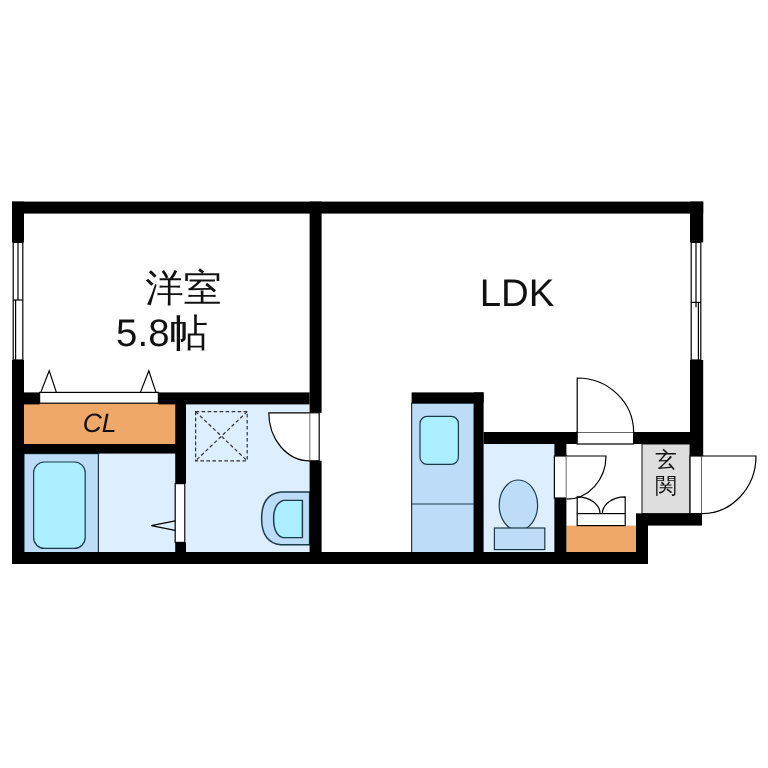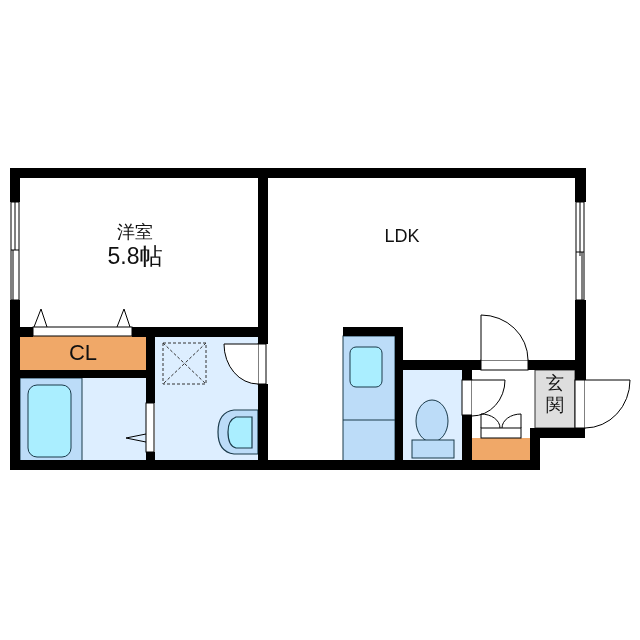"洋室" .room-label .name { font-size: 18px -> 32px; text-align: none -> right }
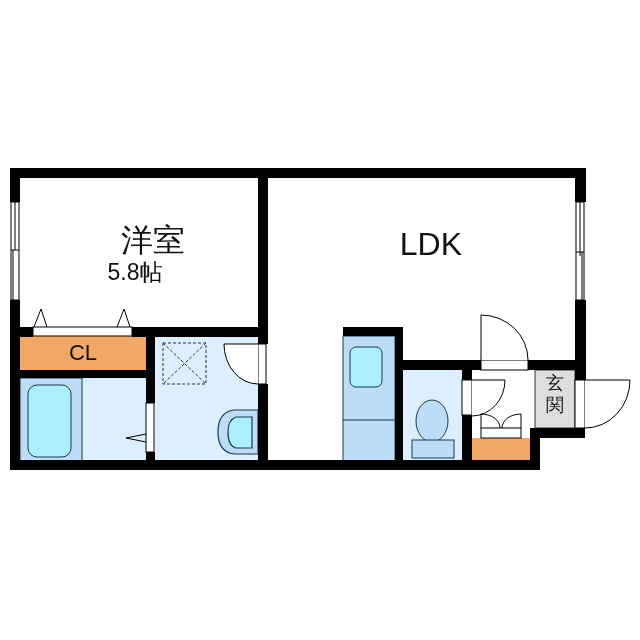"5.8帖" .room-label .size { font-size: 23px -> 32px }
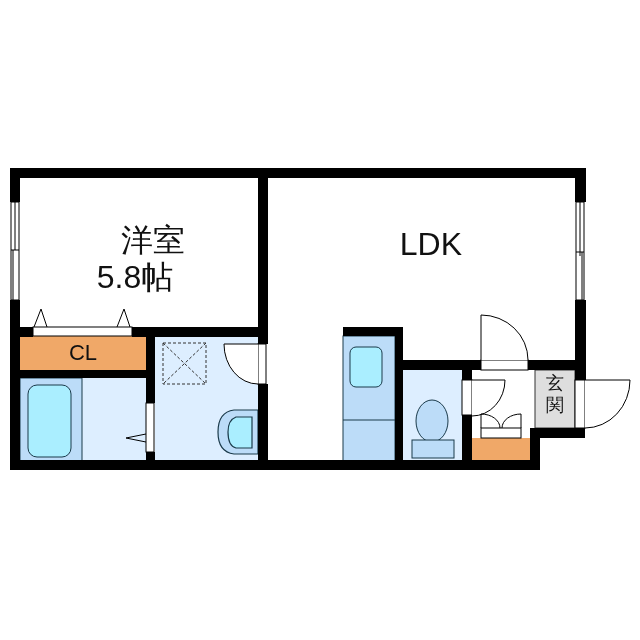"CL" .cl-label { font-style: none -> italic }
